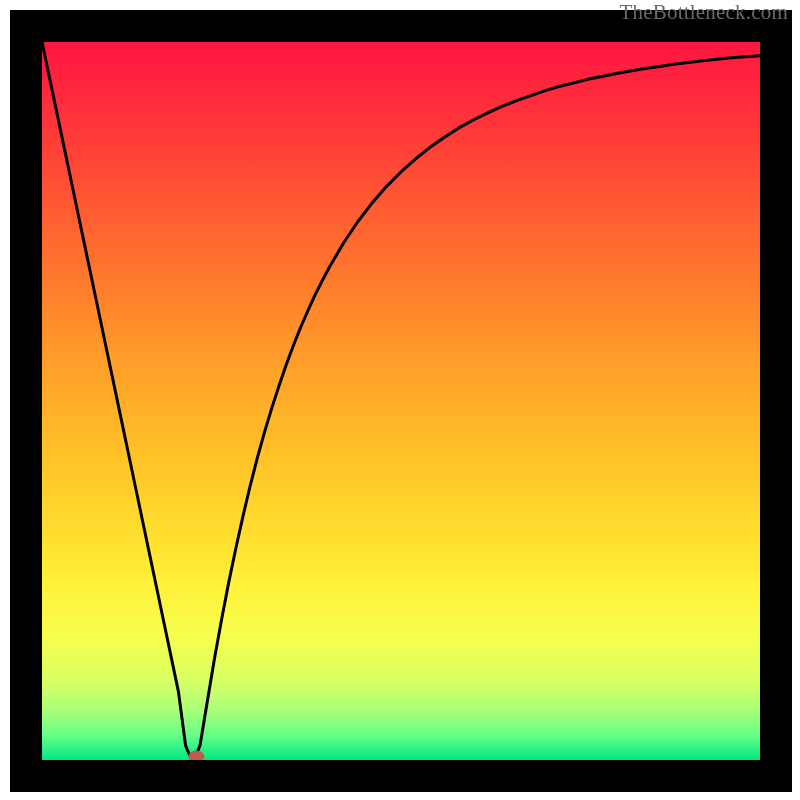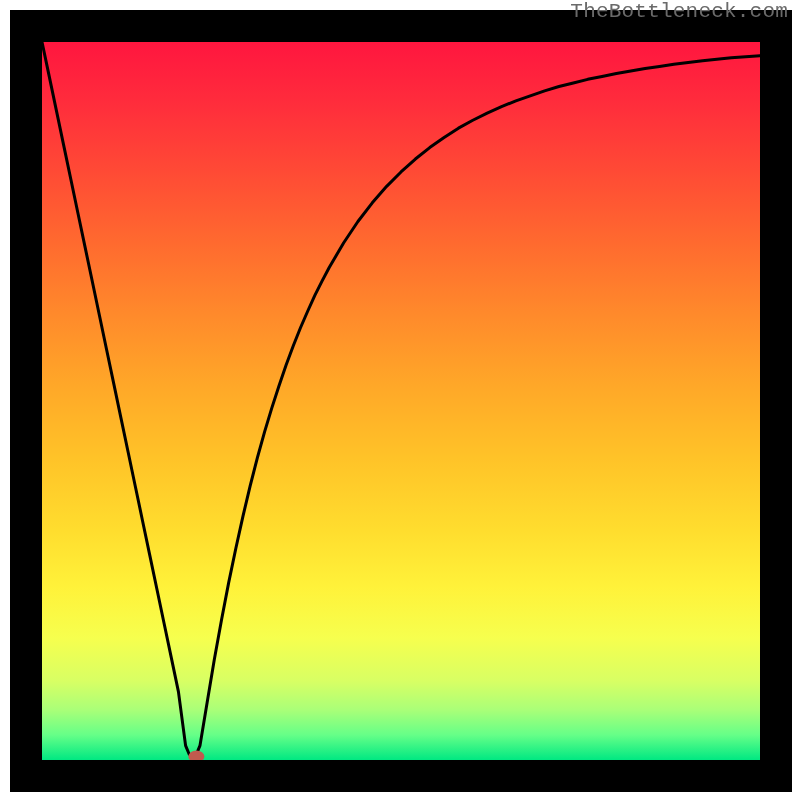"TheBottleneck.com" .watermark { font-family: Liberation Mono, monospace -> Liberation Serif, serif }
